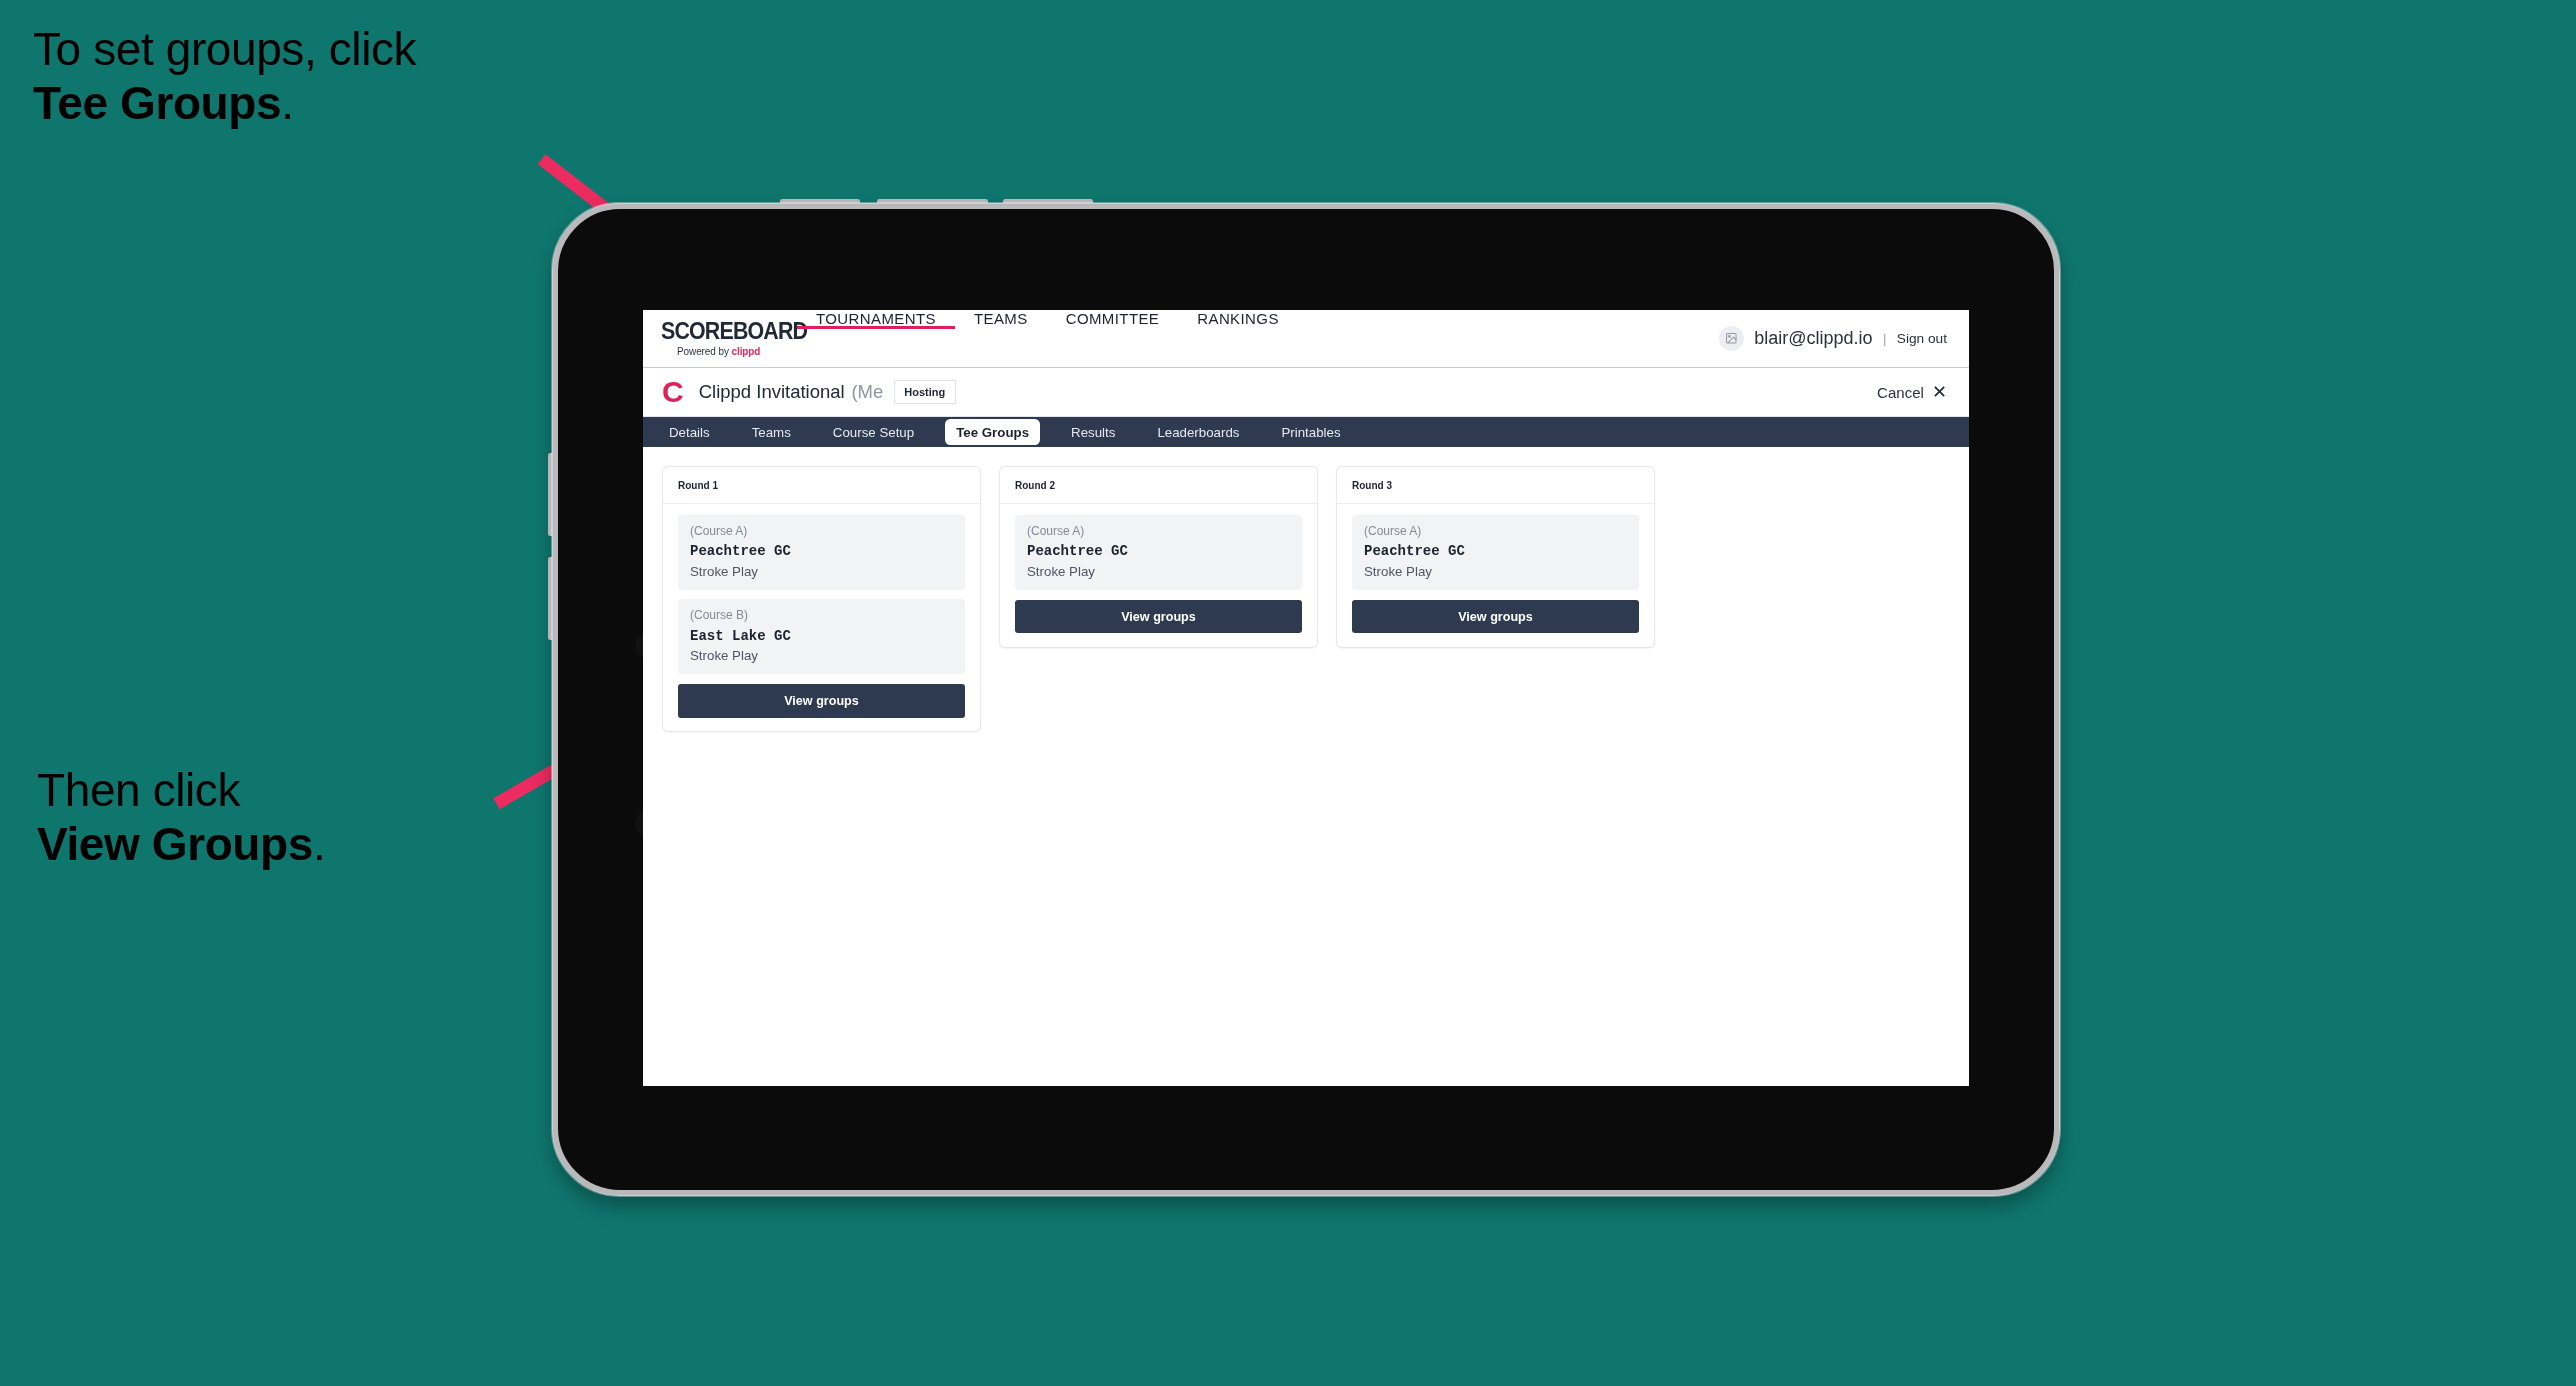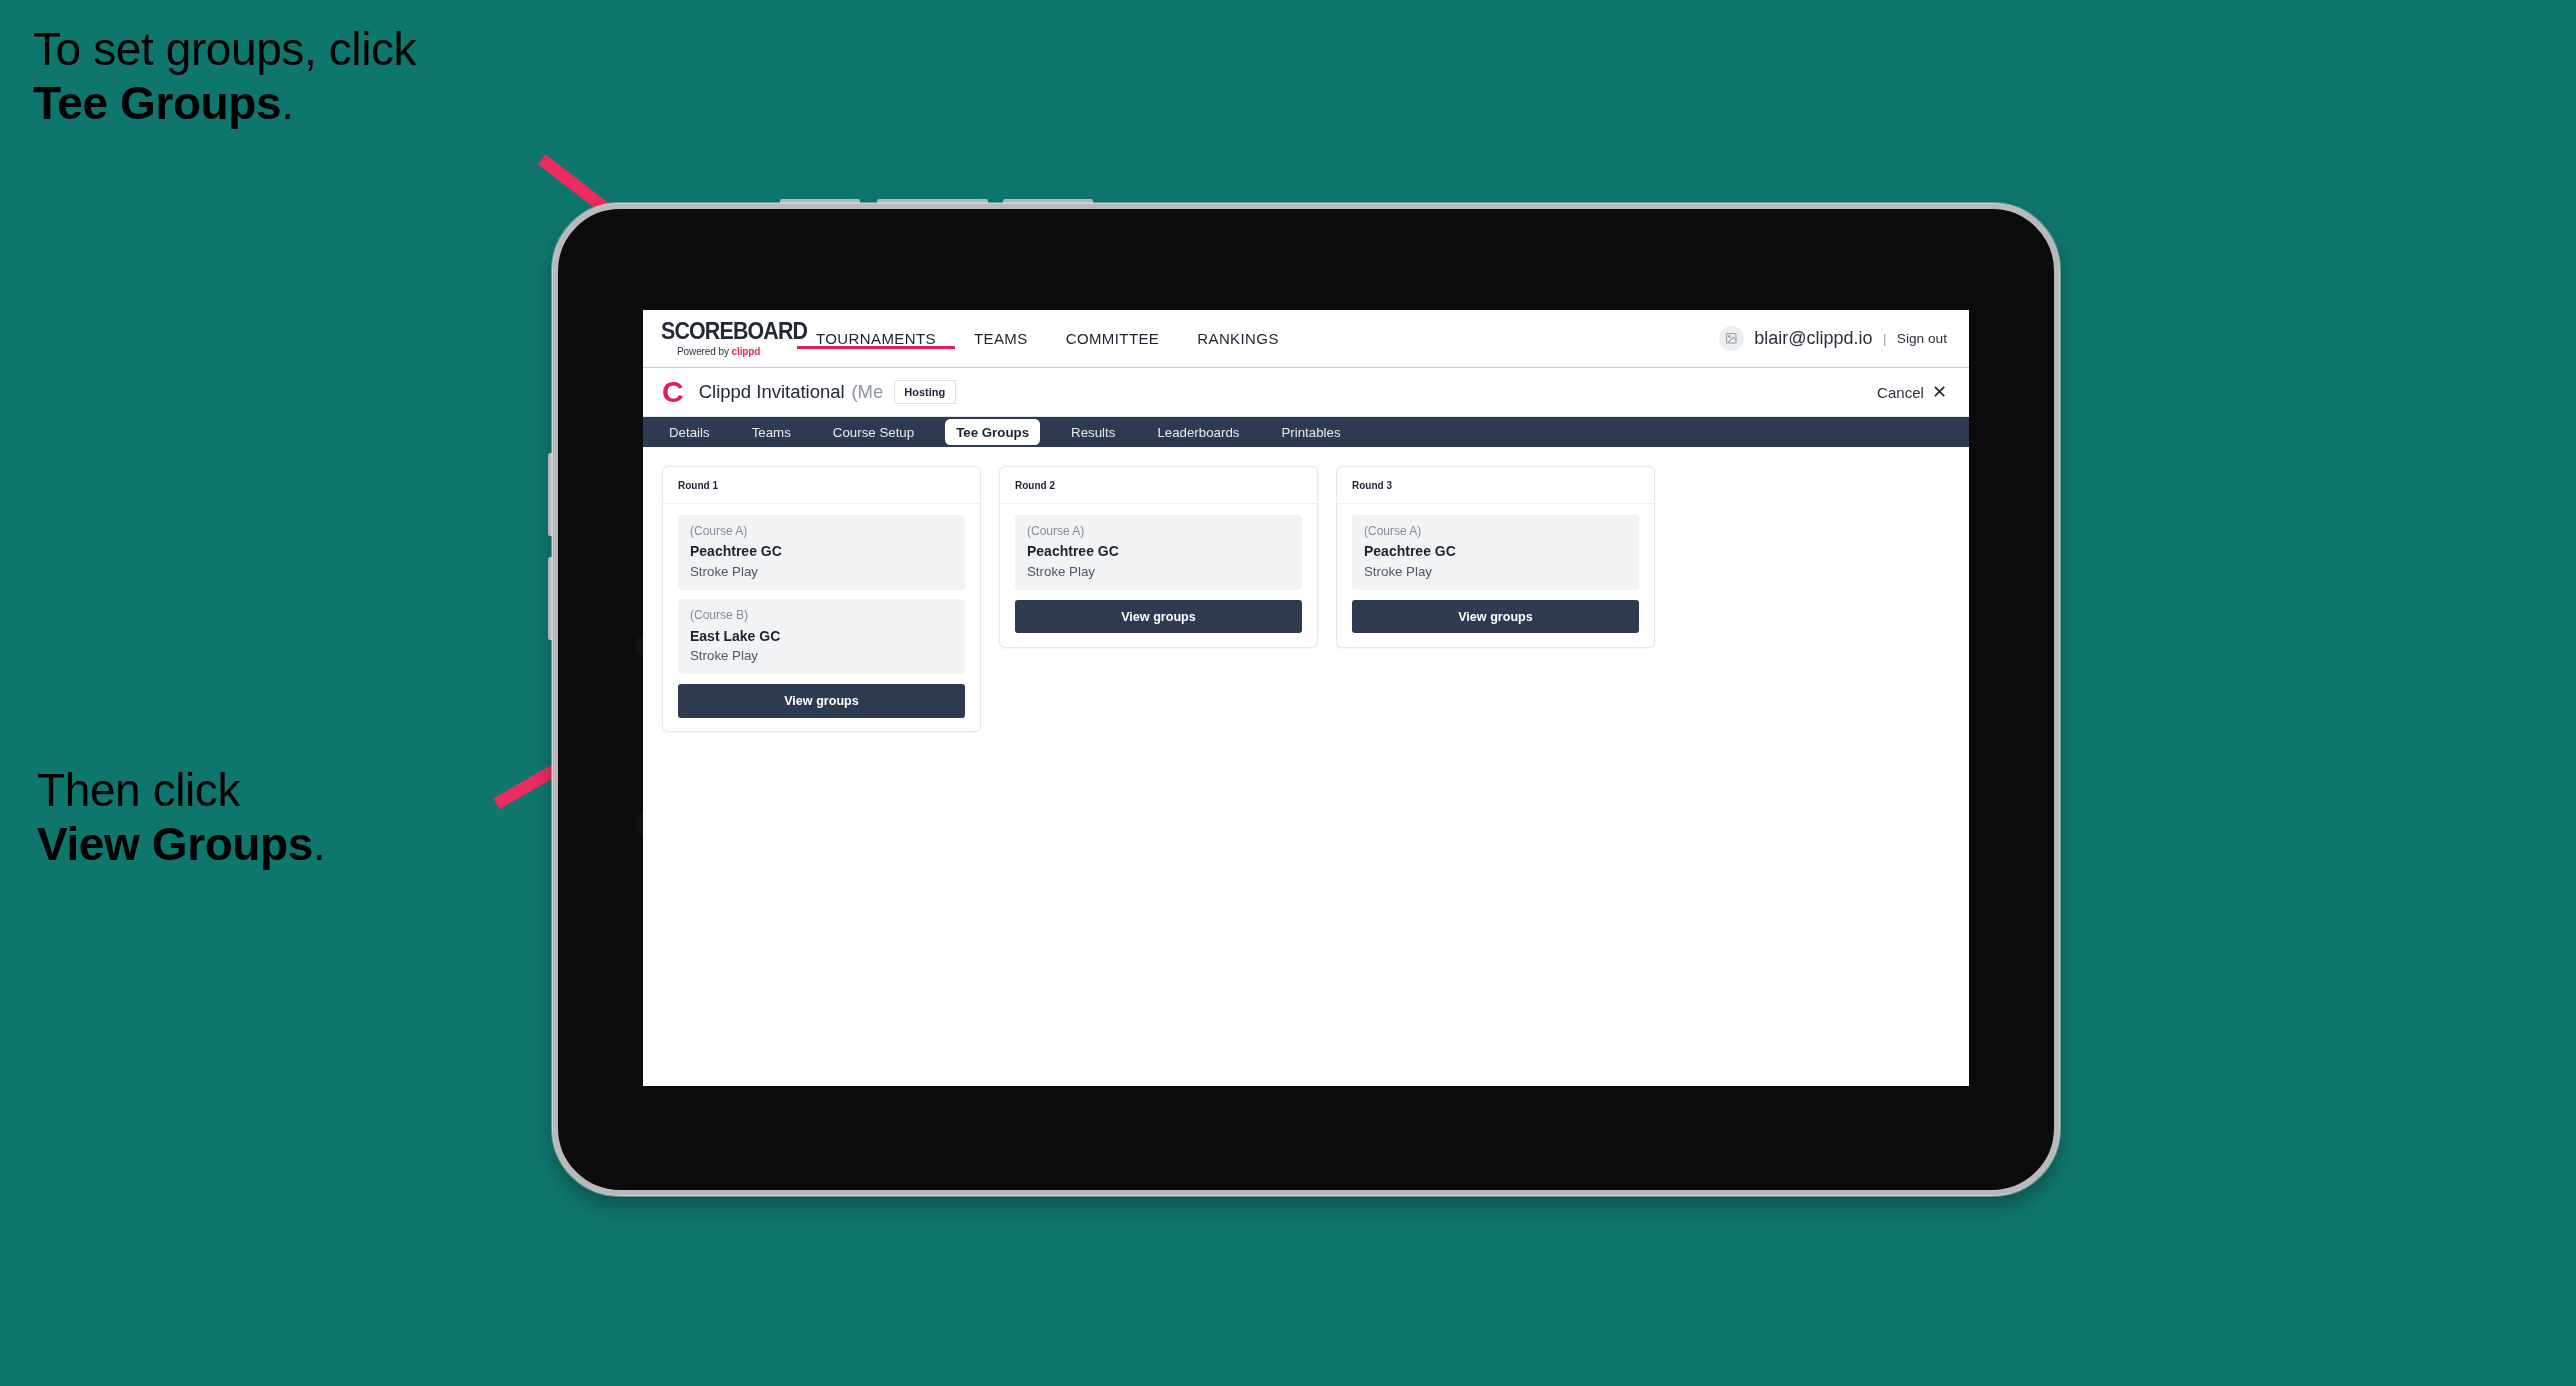"TOURNAMENTS" .gnav-items { align-items: center -> flex-start }
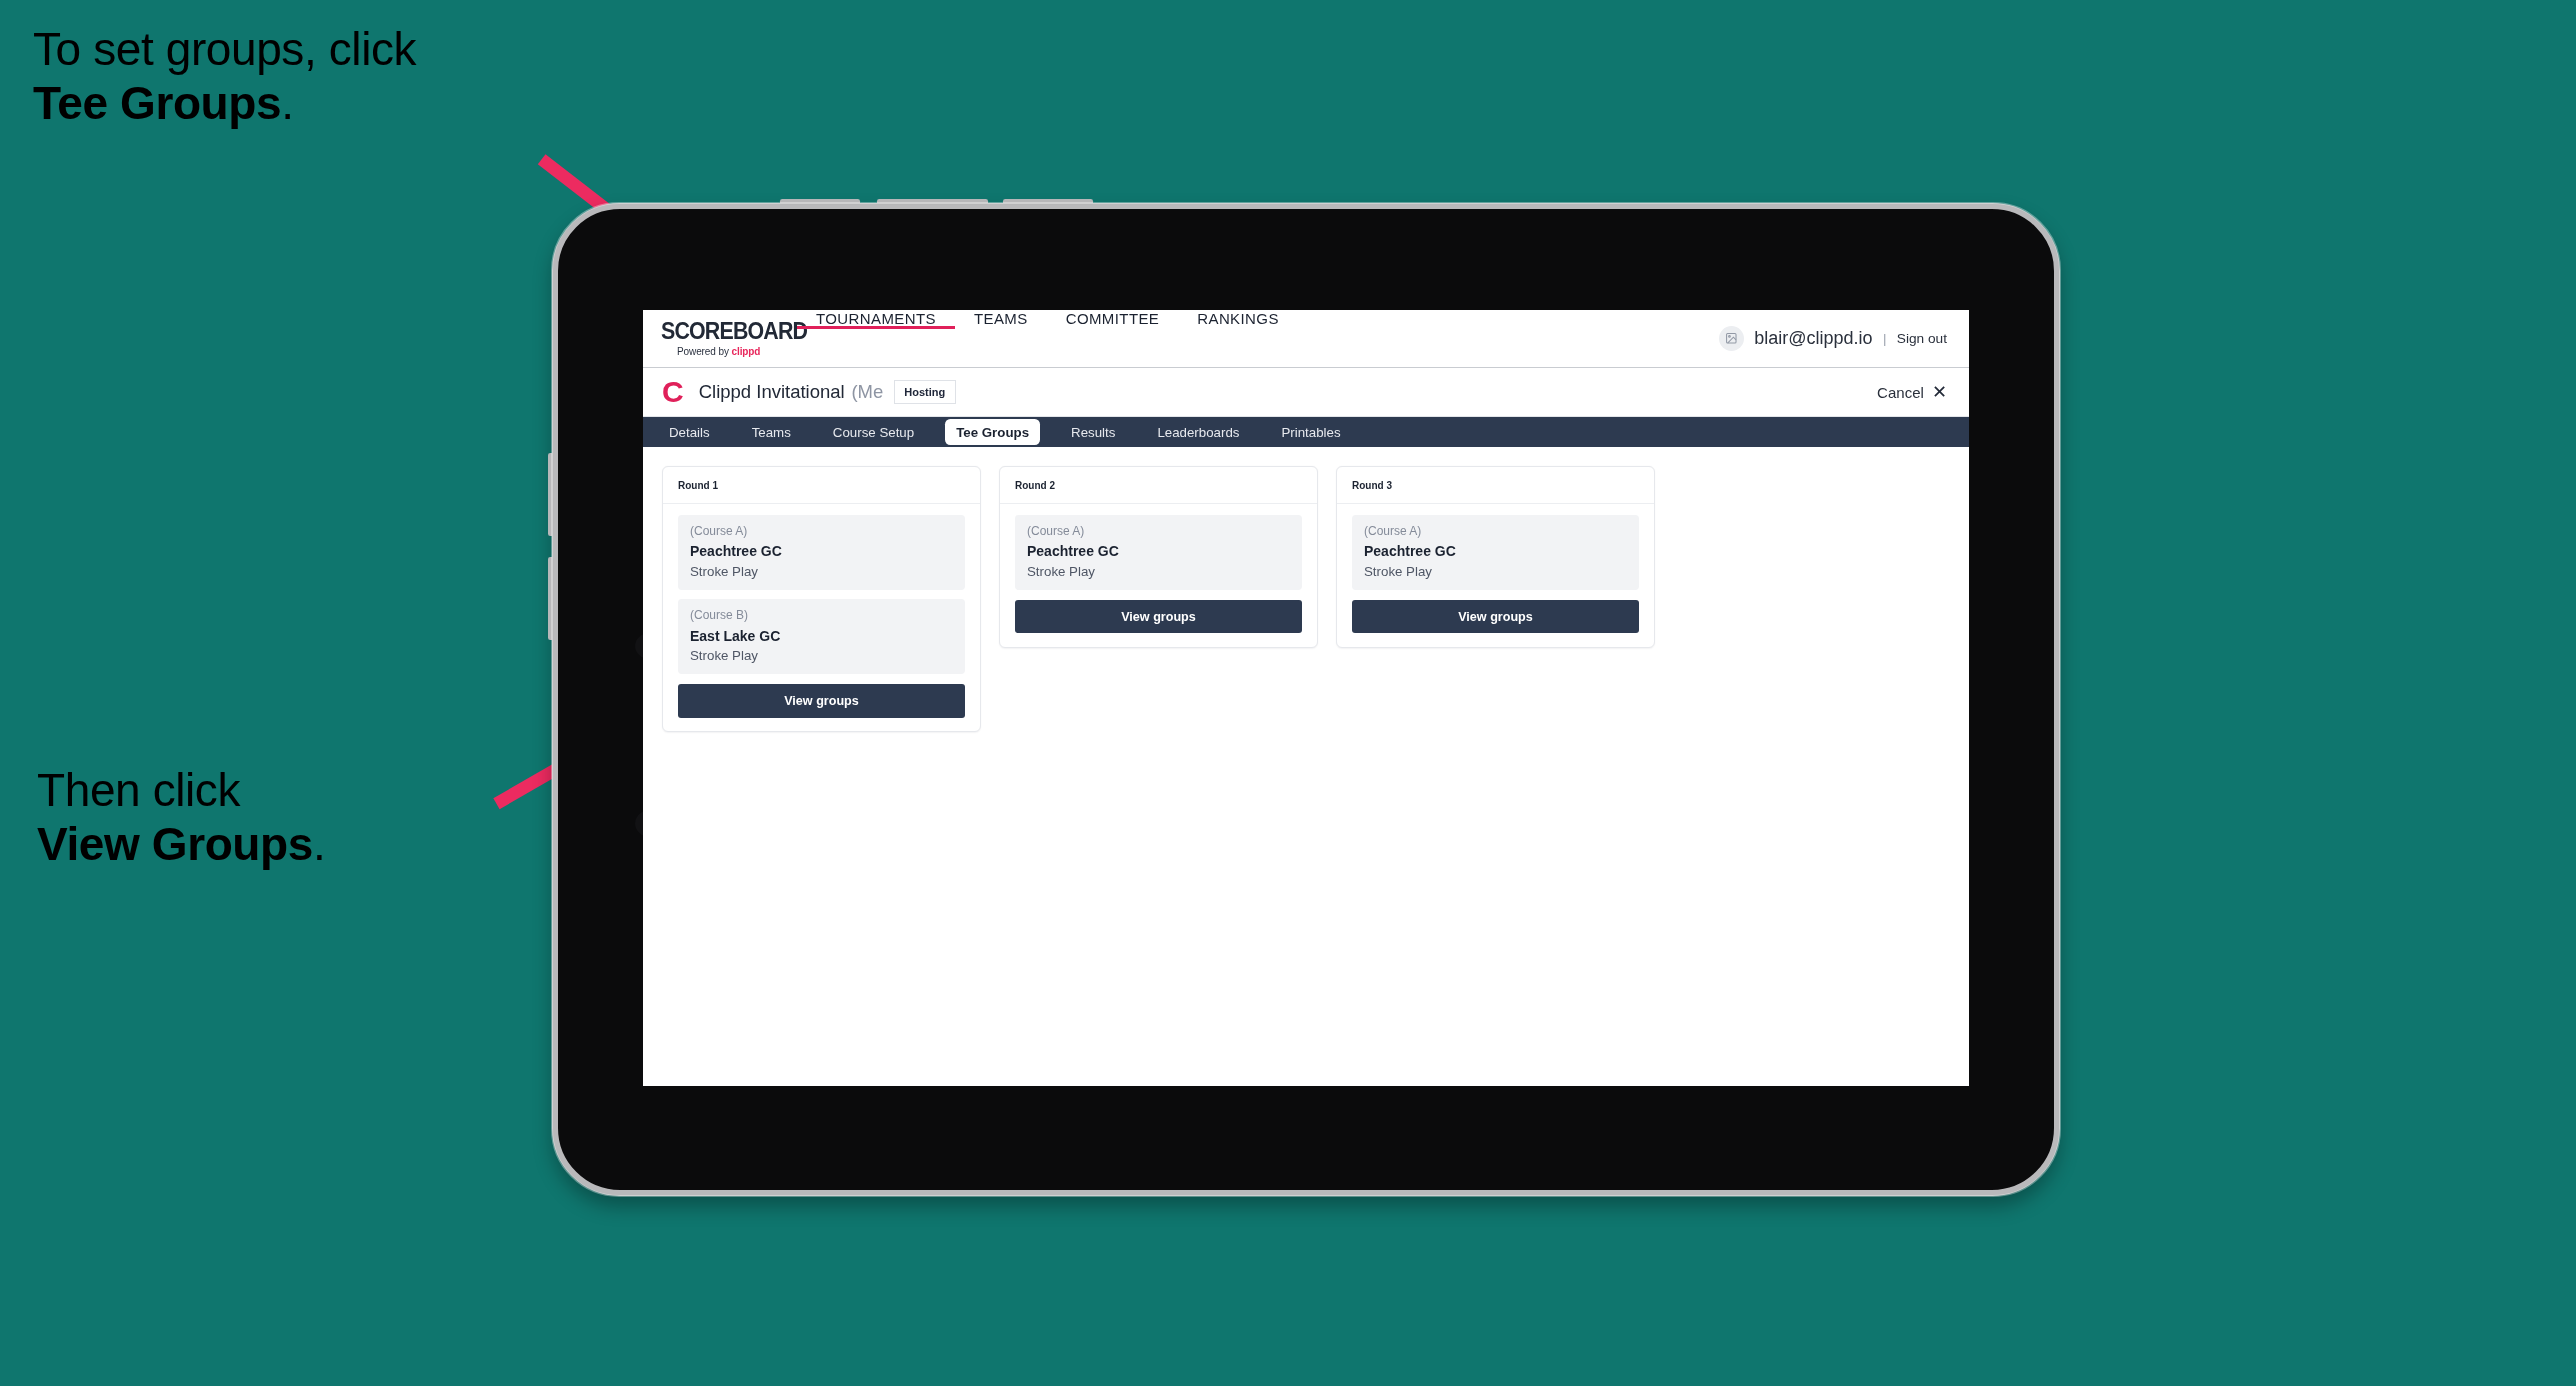"Peachtree GC" .course-name { font-family: none -> Liberation Mono, monospace }
